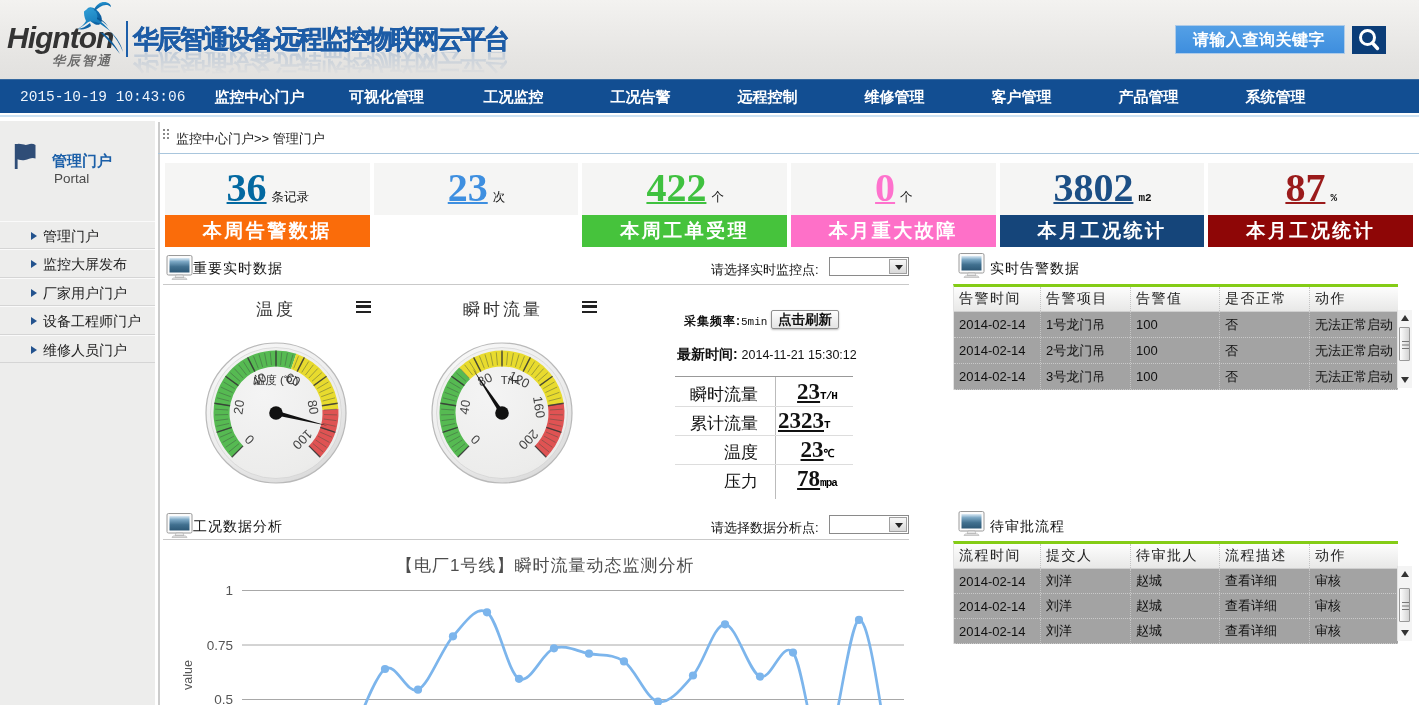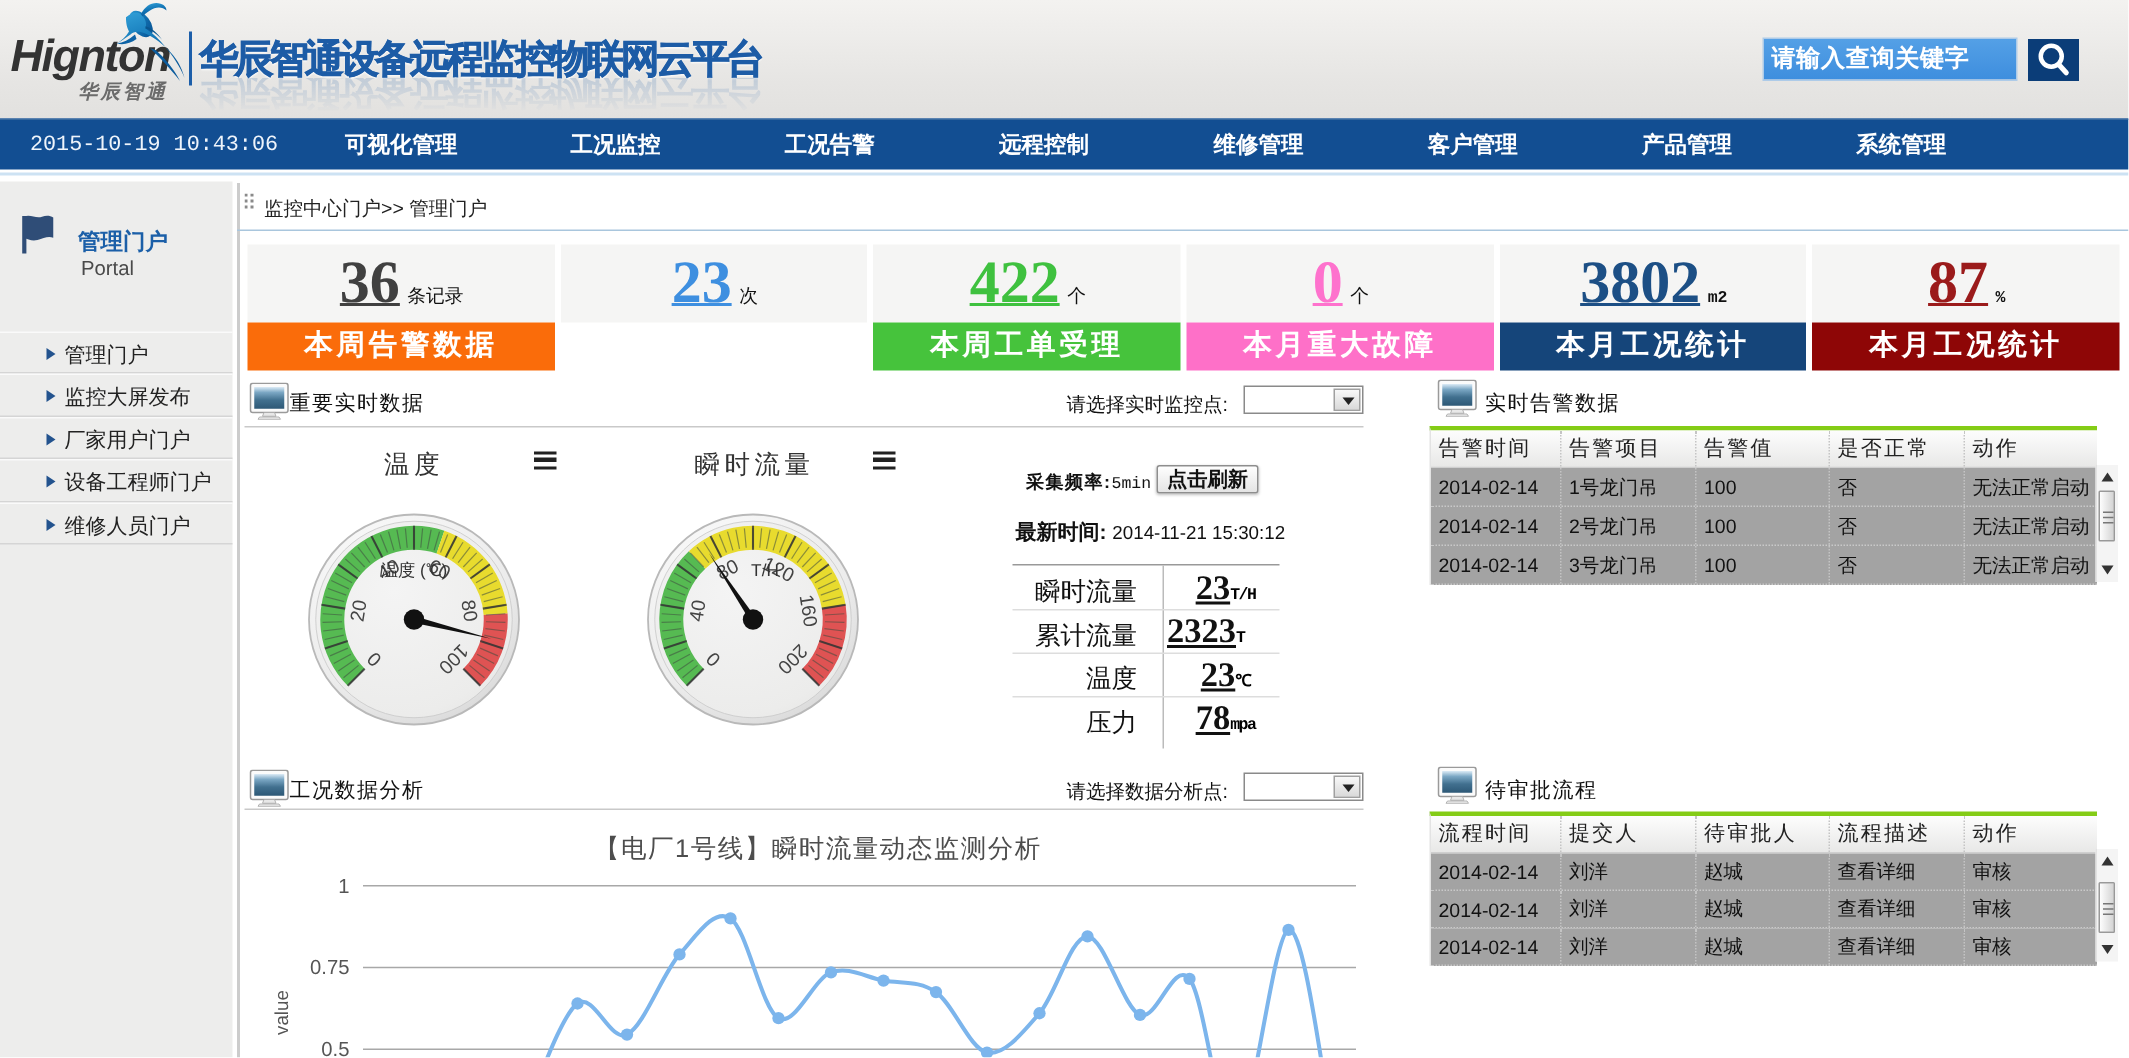"请输入查询关键字" #srch { padding-left: 5px -> 17px }
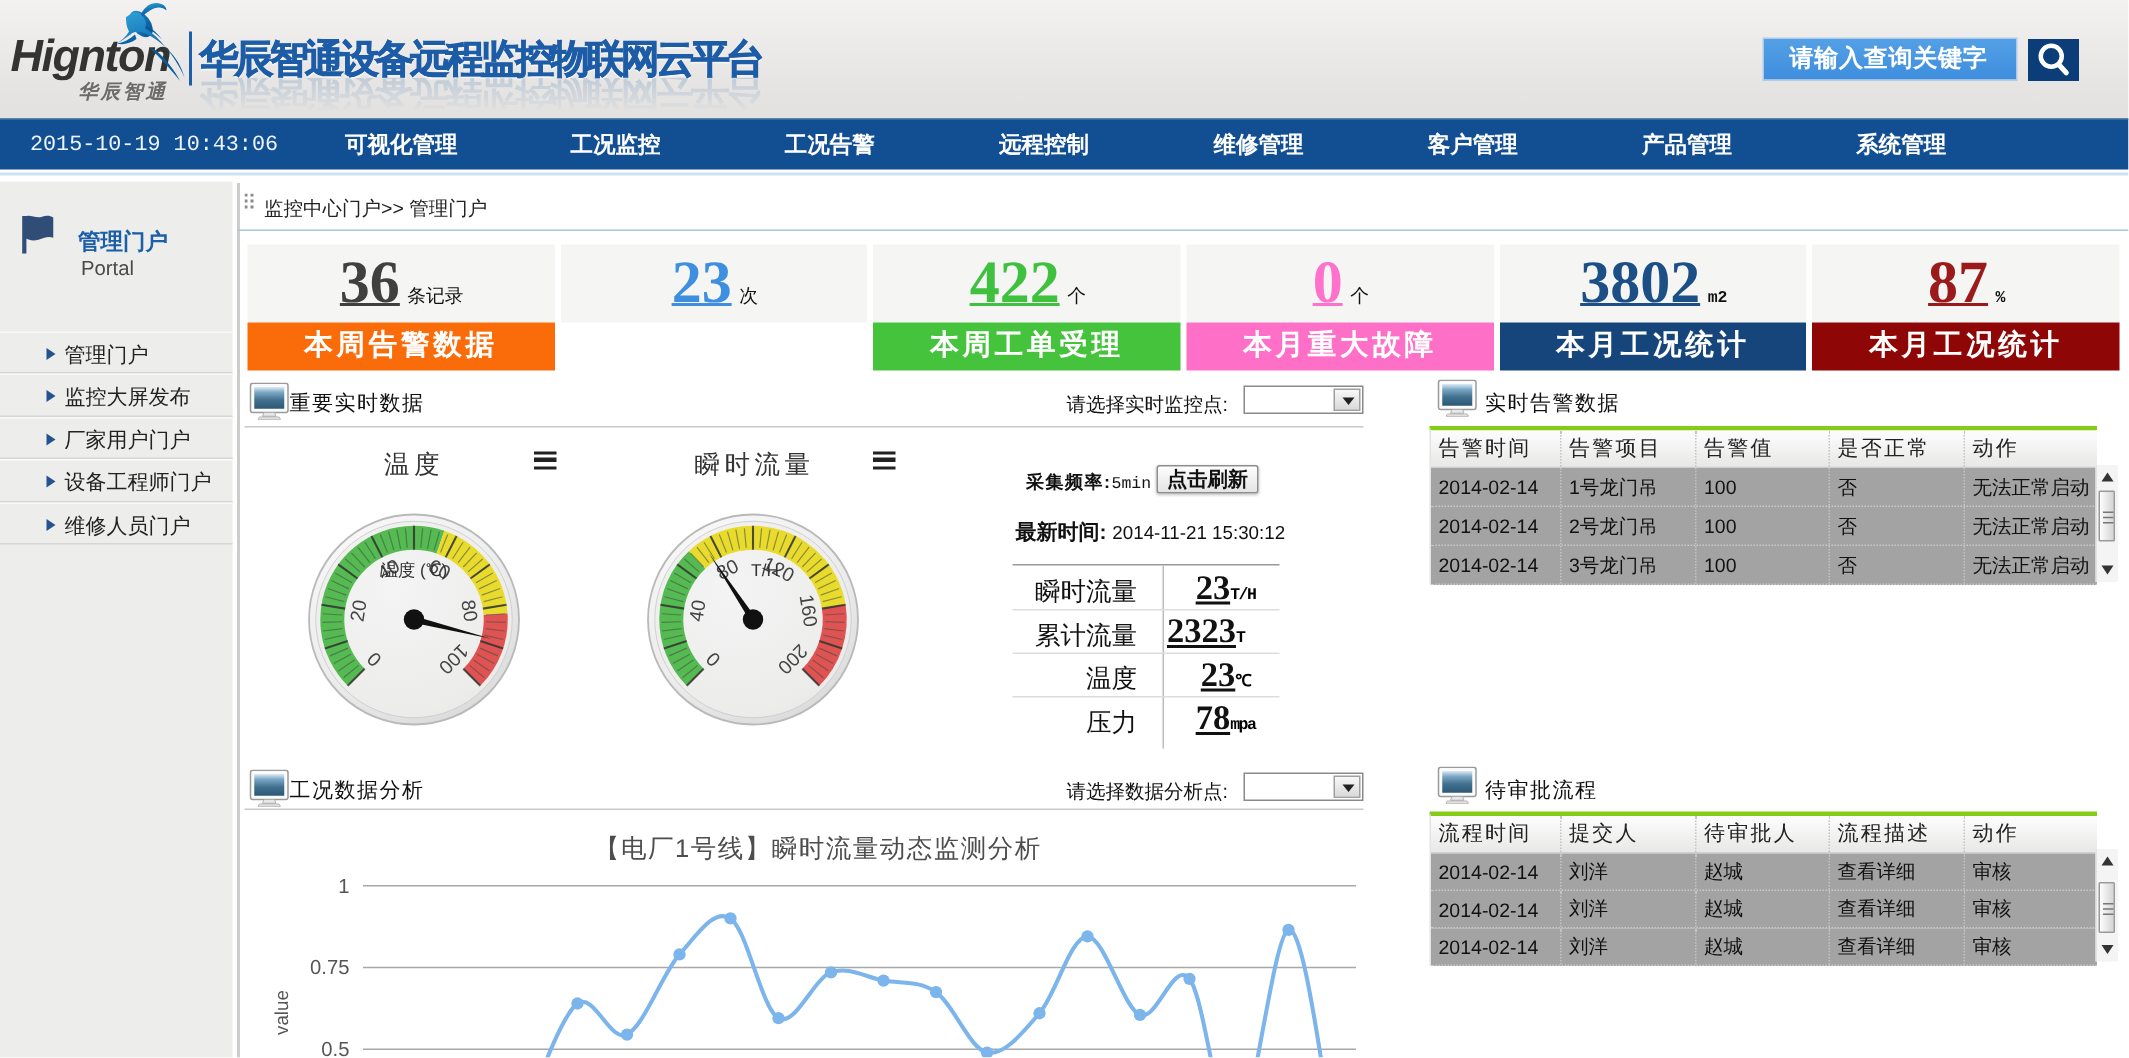"监控中心门户" div { html: none -> <div>监控中心门户</div> }
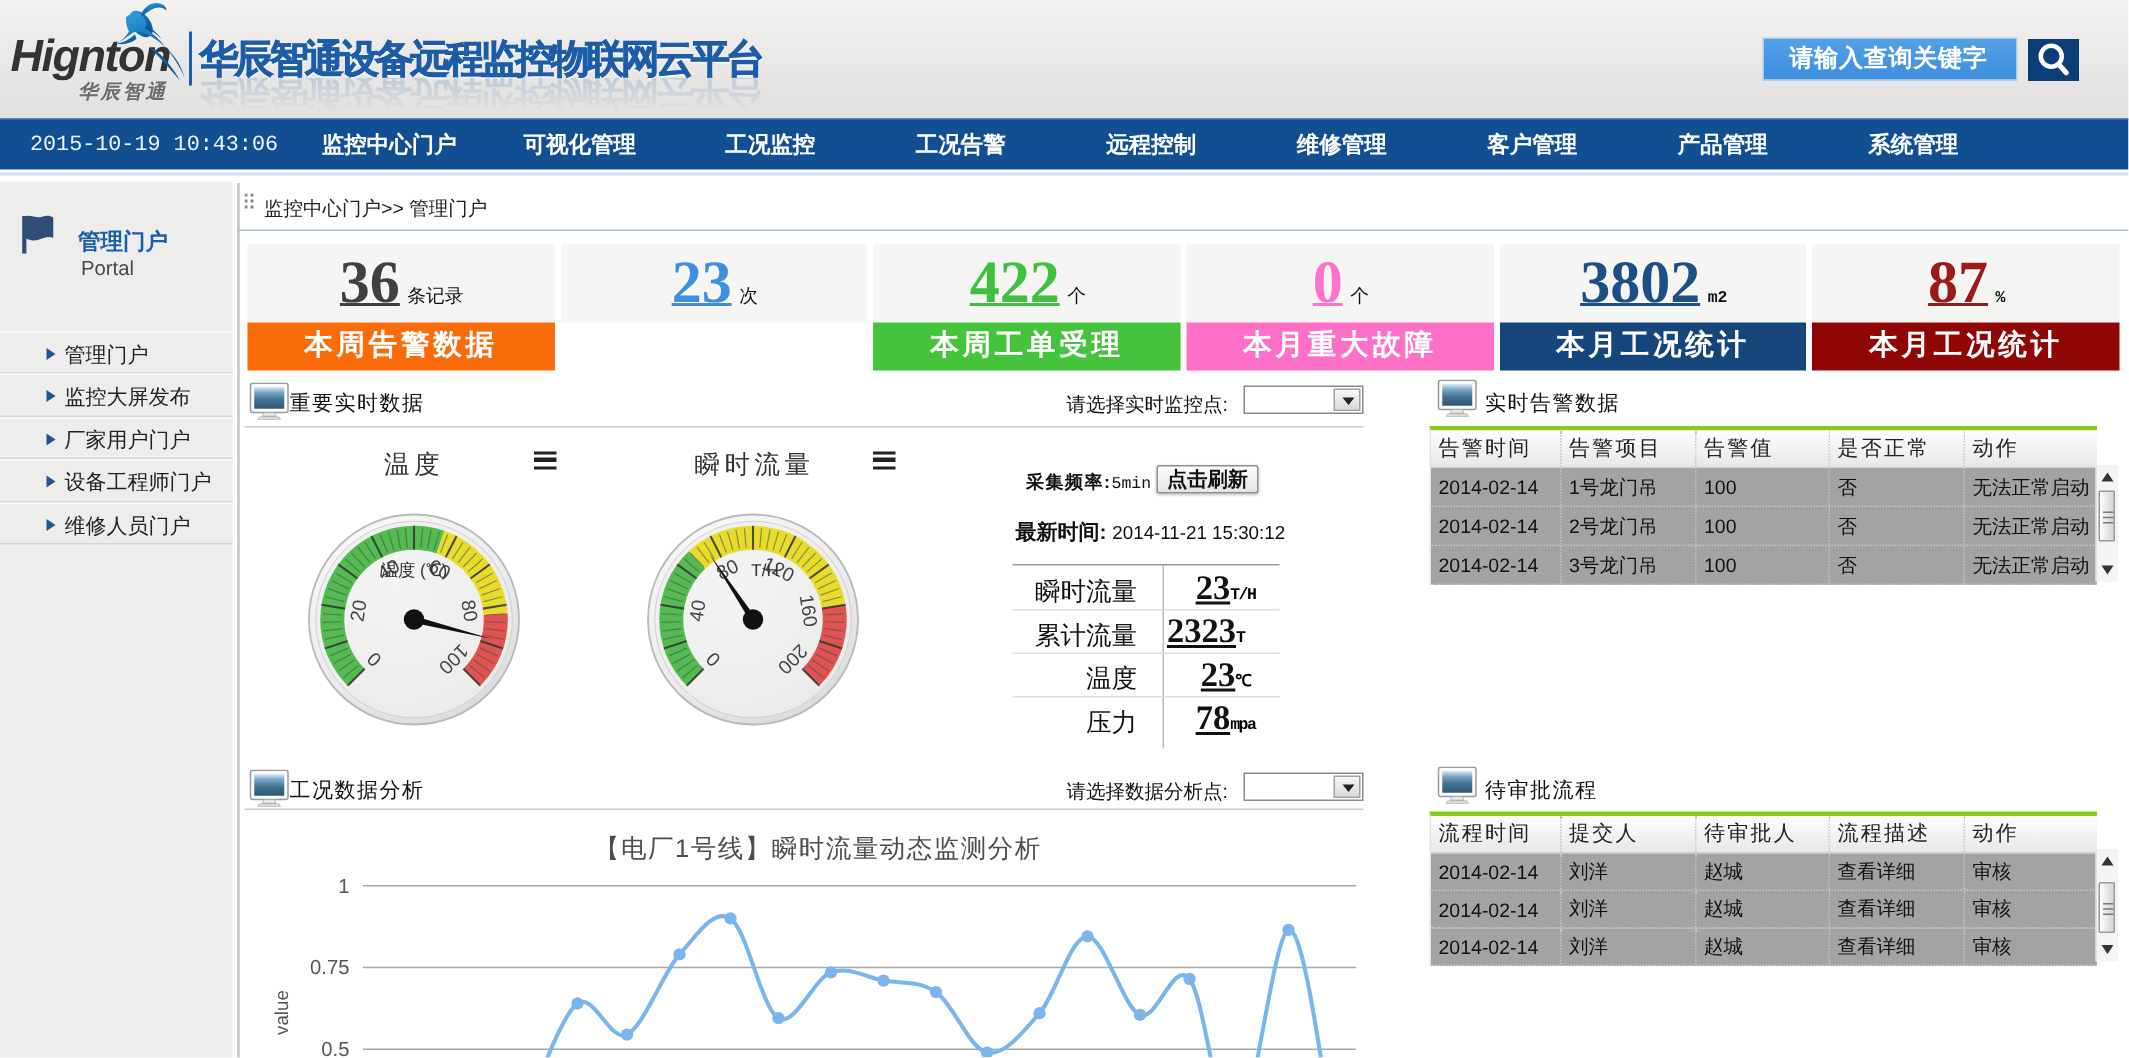"36" span.n { color: #404040 -> #0369a1 }
